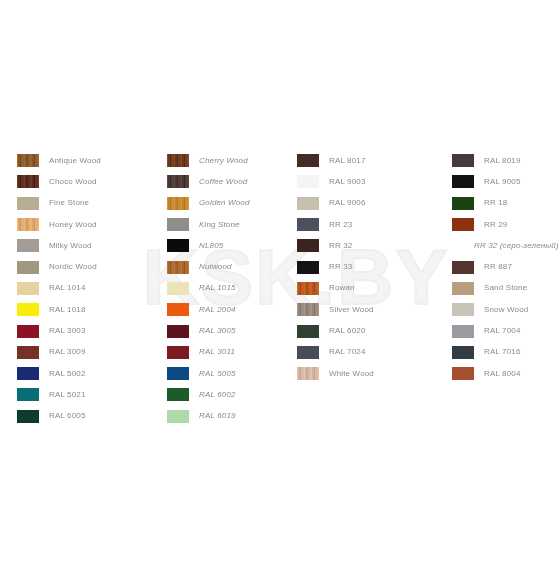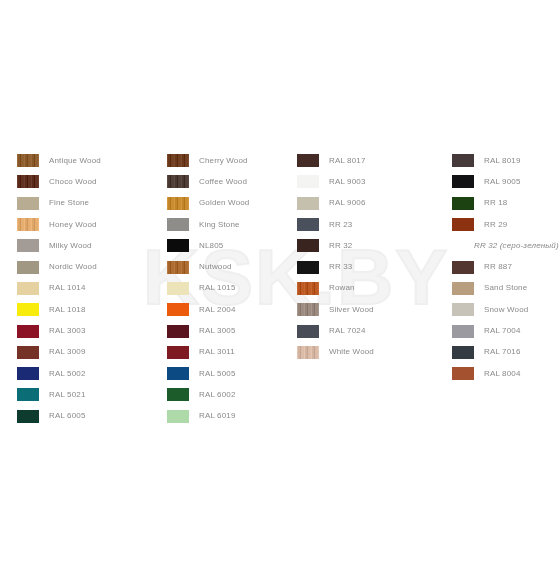"Cherry Wood" #column-2 { font-style: none -> italic }
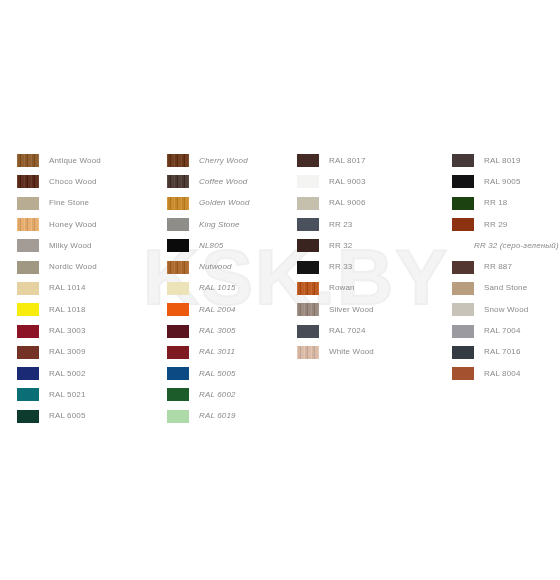"RAL 6020" div.swatch-row { html: none -> <div> <div></div> <div>RAL 6020</div> </div> }
